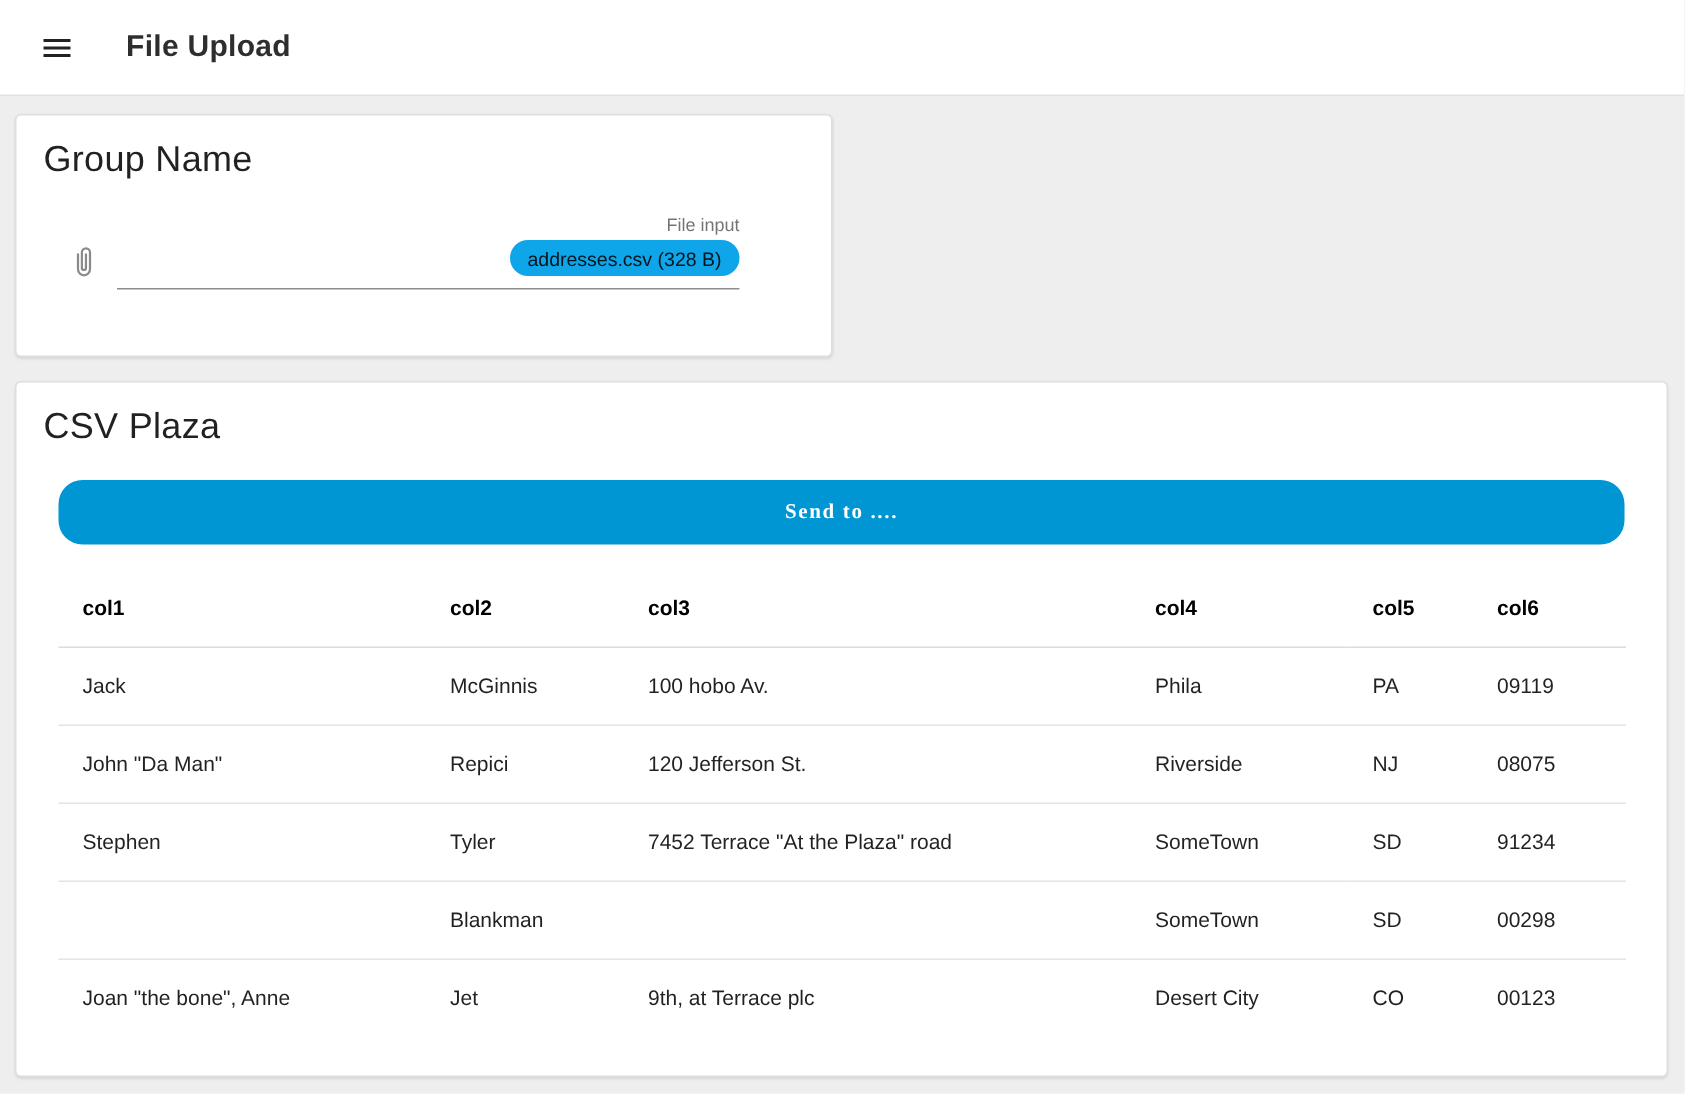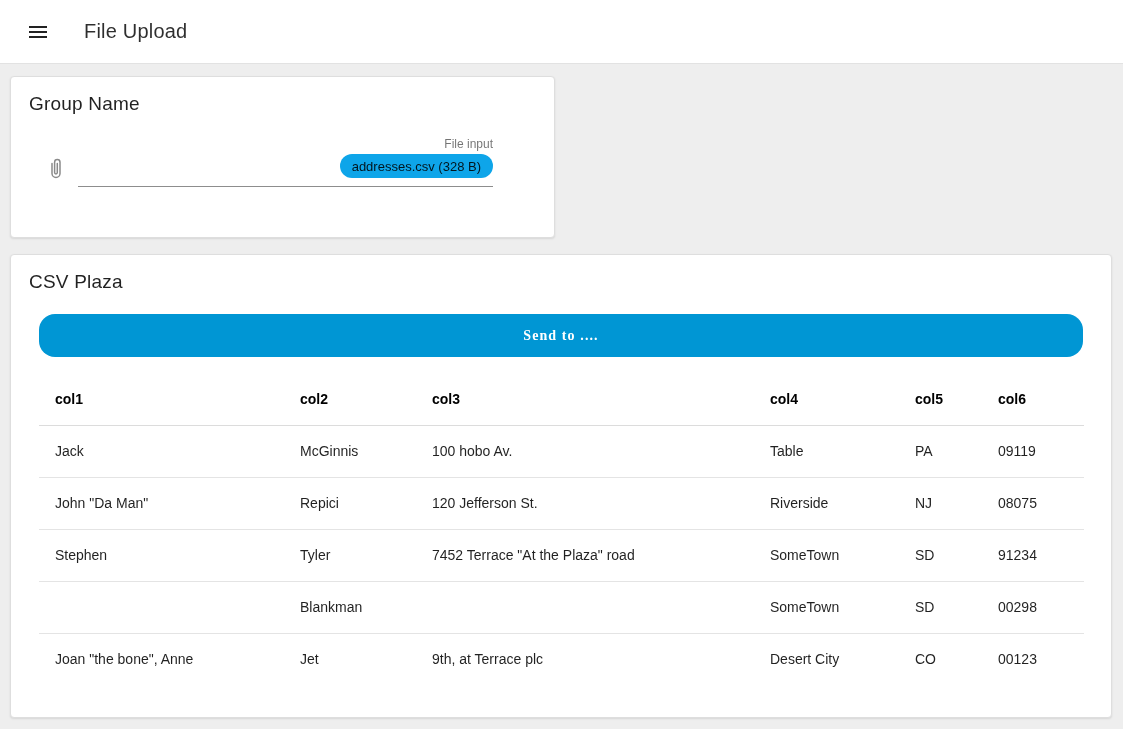"File Upload" .app-bar { font-weight: none -> bold }
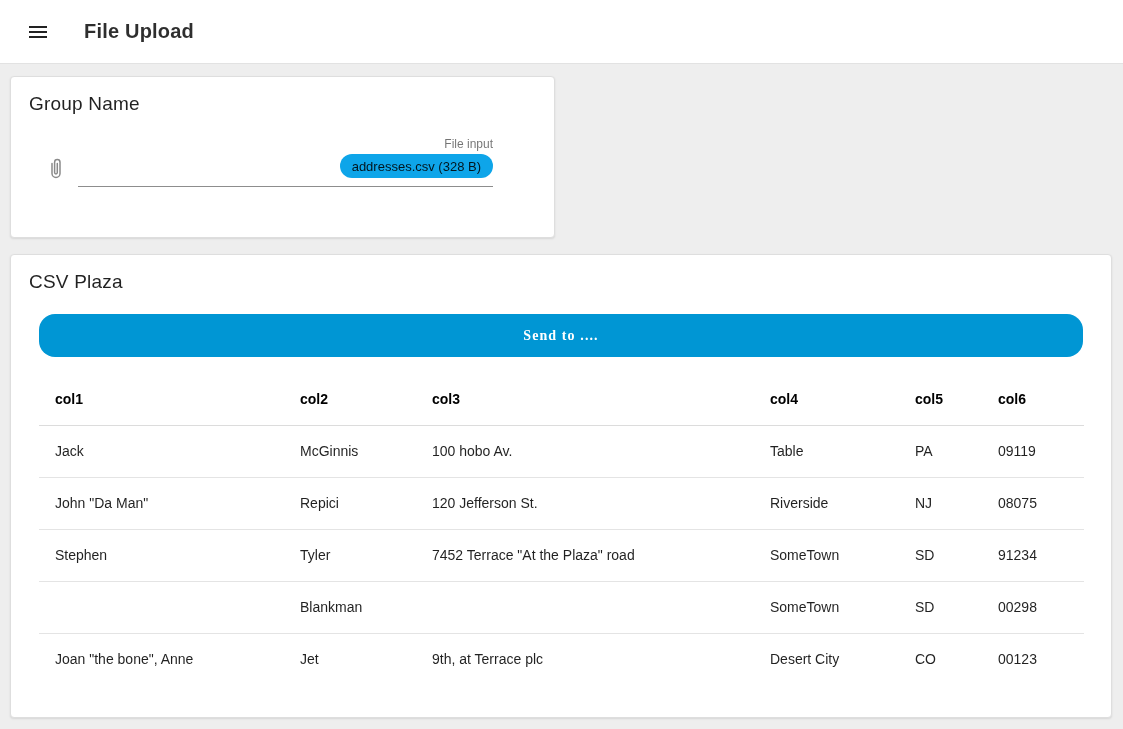"Group Name" .card h2 { font-size: 19px -> 24px }
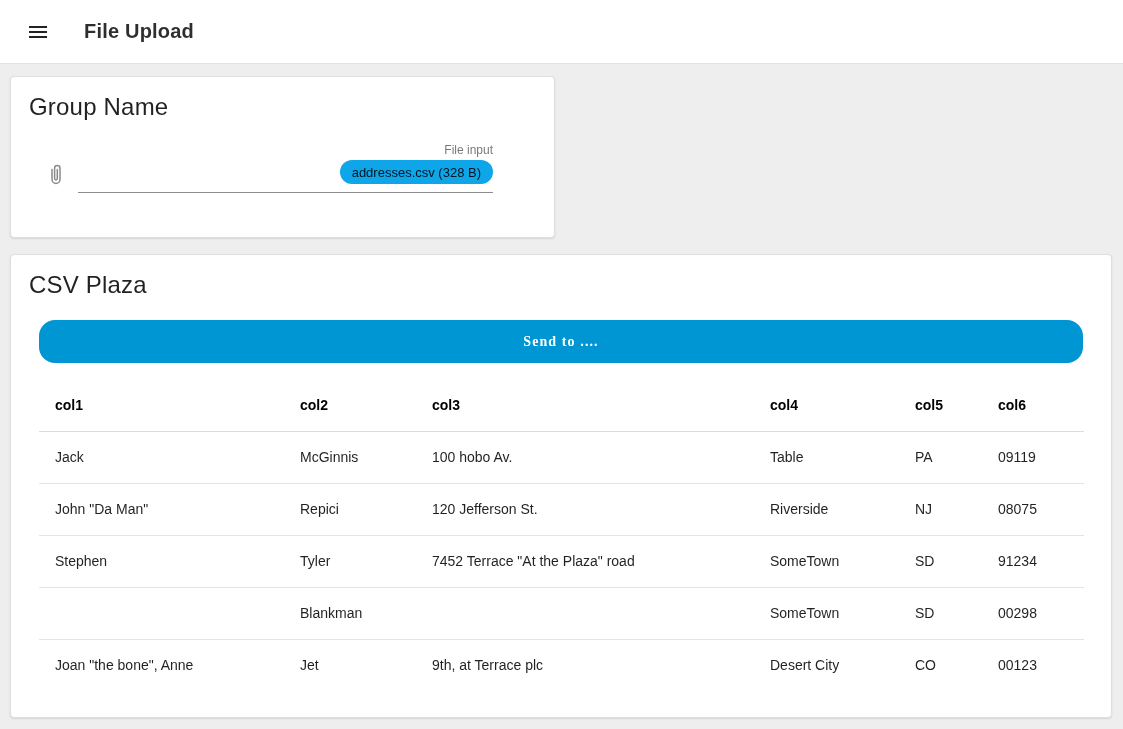"Table" td { text: Table -> Phila }
